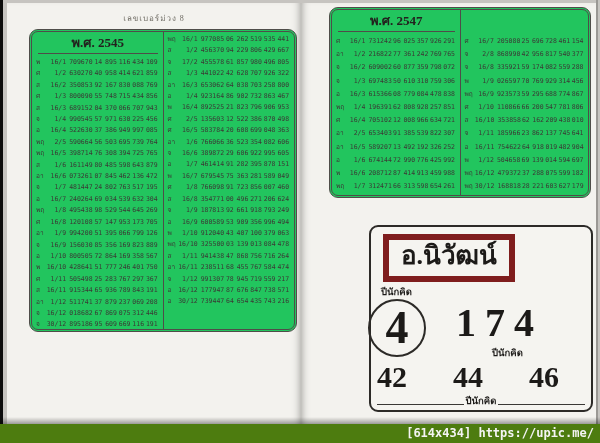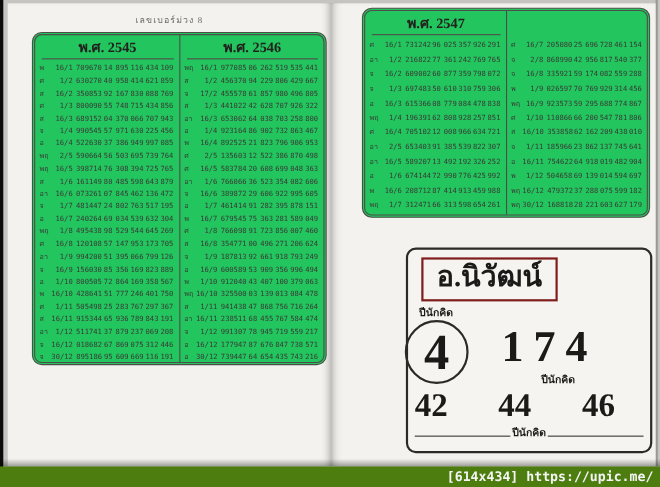"พ.ศ. 2546" div.tcol-title { html: <div>พ.ศ. 2546</div> -> none }
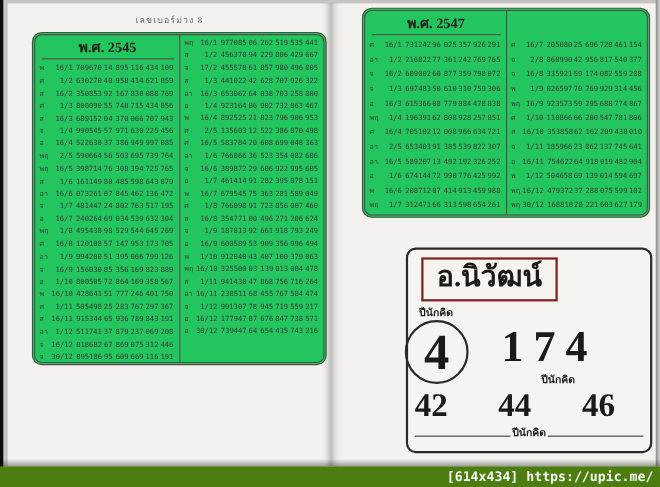"อ.นิวัฒน์" .pred-title-box { border: 2px solid #7f1d1d -> 6px solid #7f1d1d }
